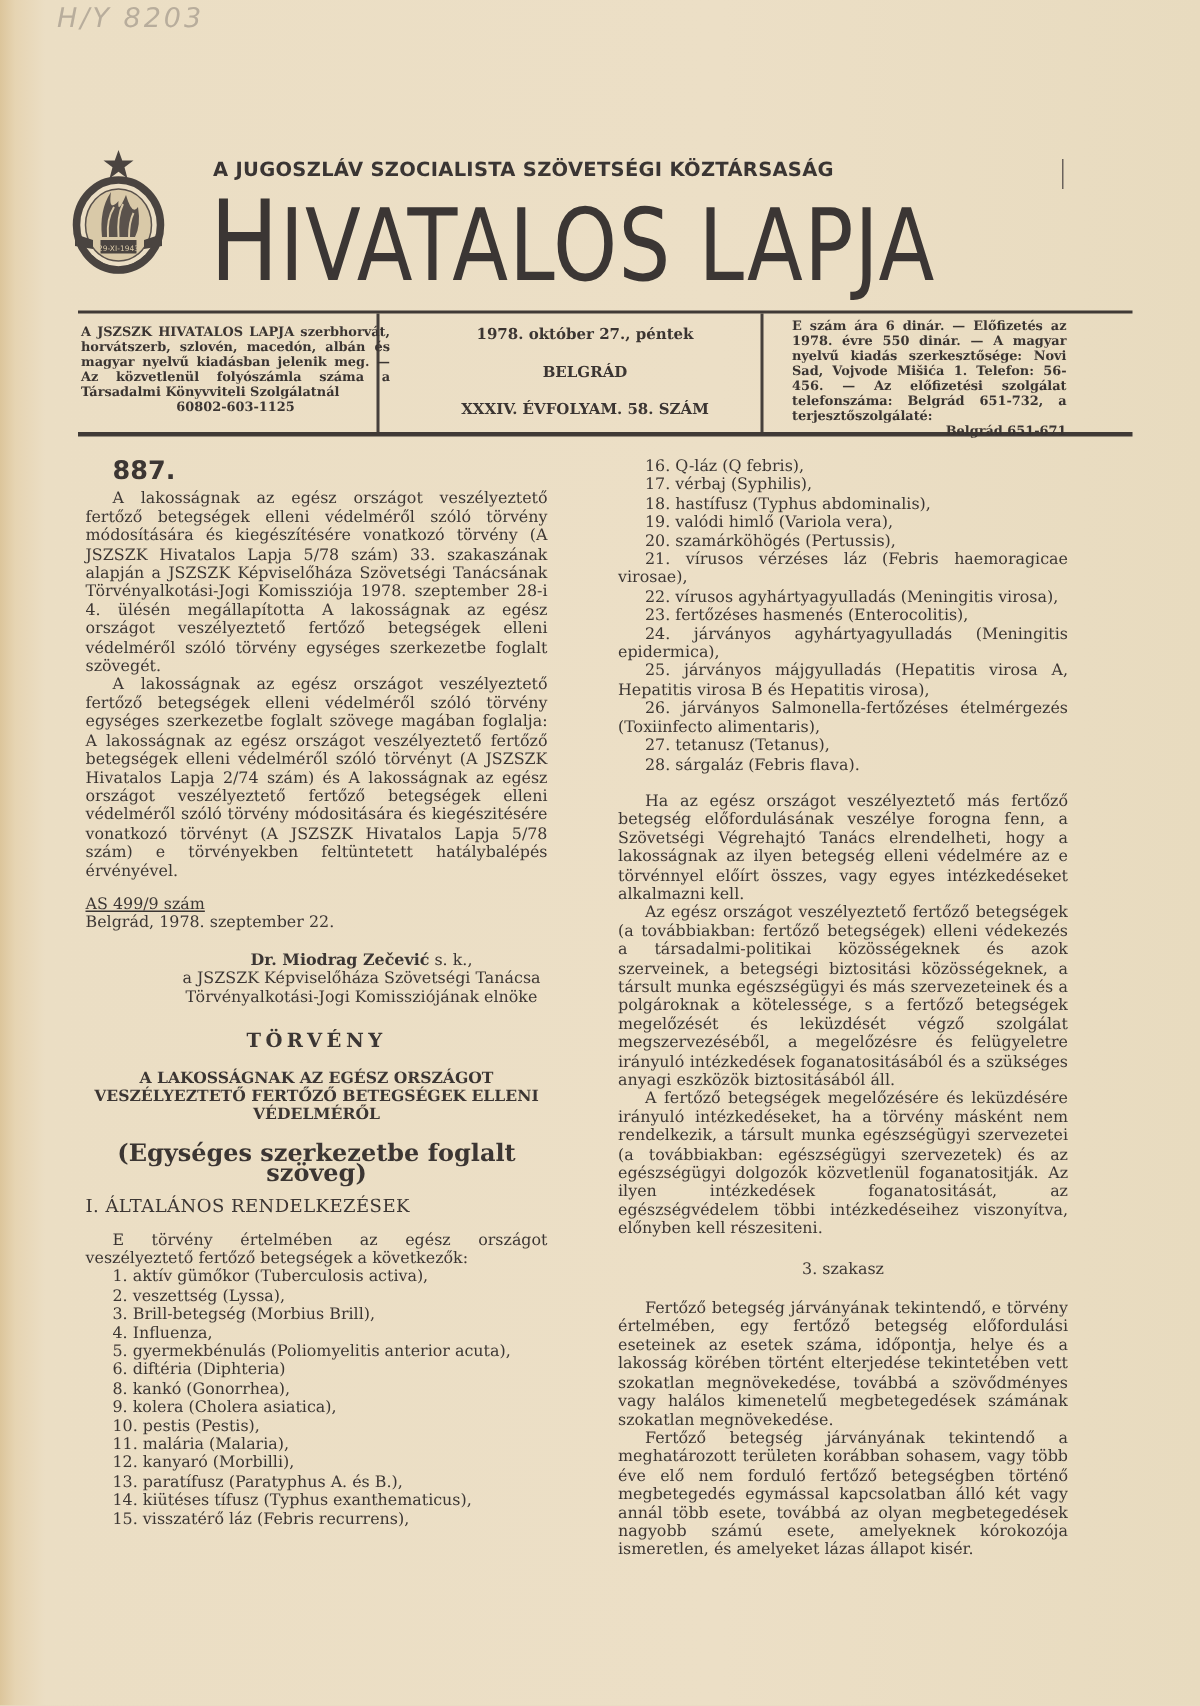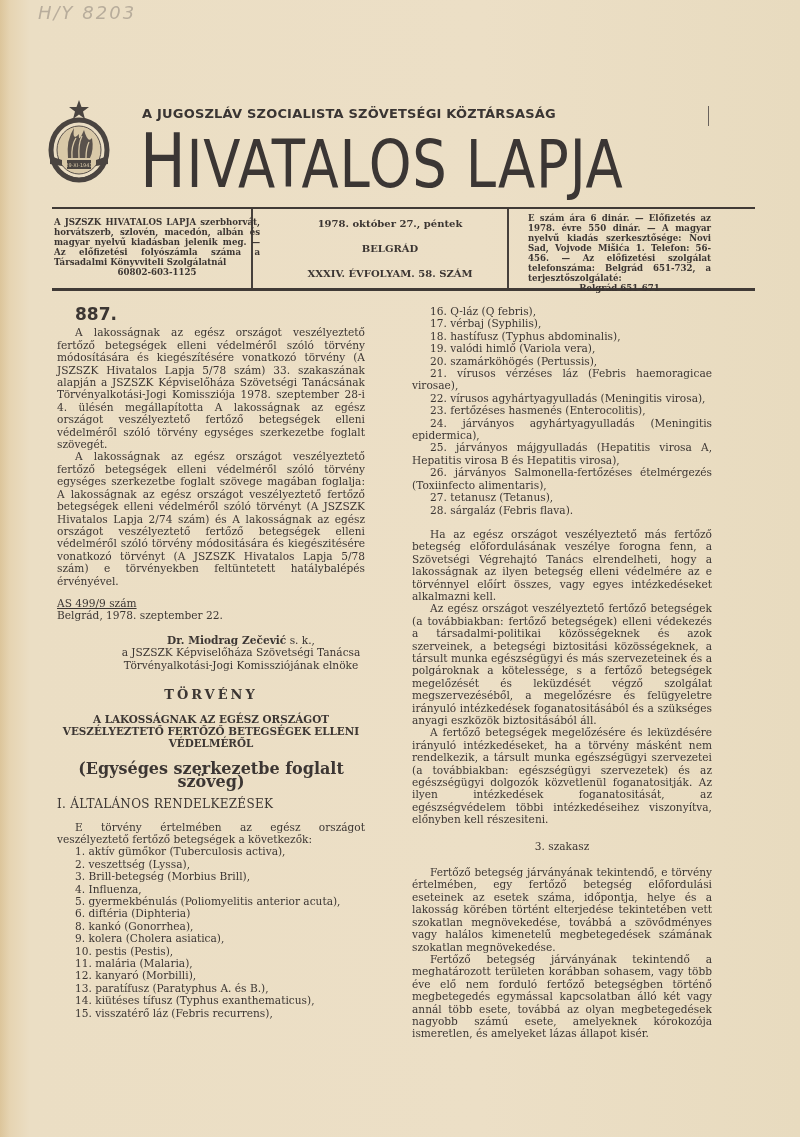"A JSZSZK HIVATALOS LAPJA szerbhorvát," span { text: előfizetési -> közvetlenül }
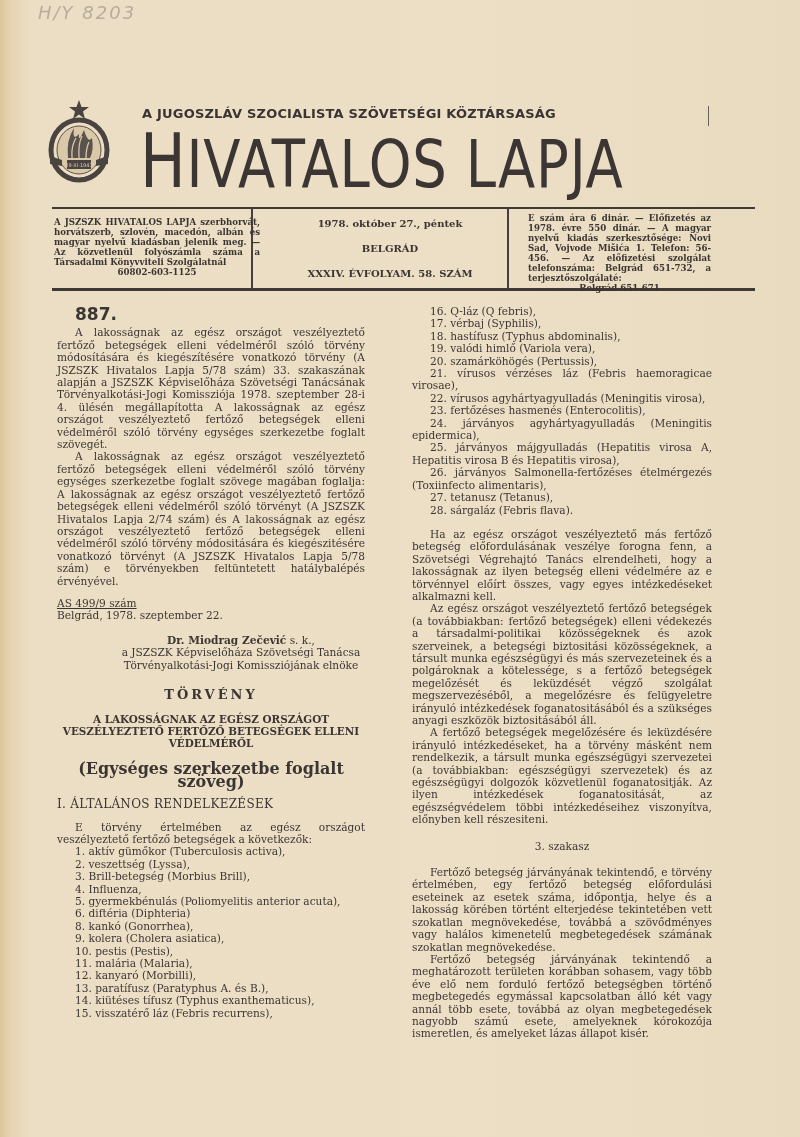"Belgrád 651-671" .info-right .c { text-align: center -> right }
